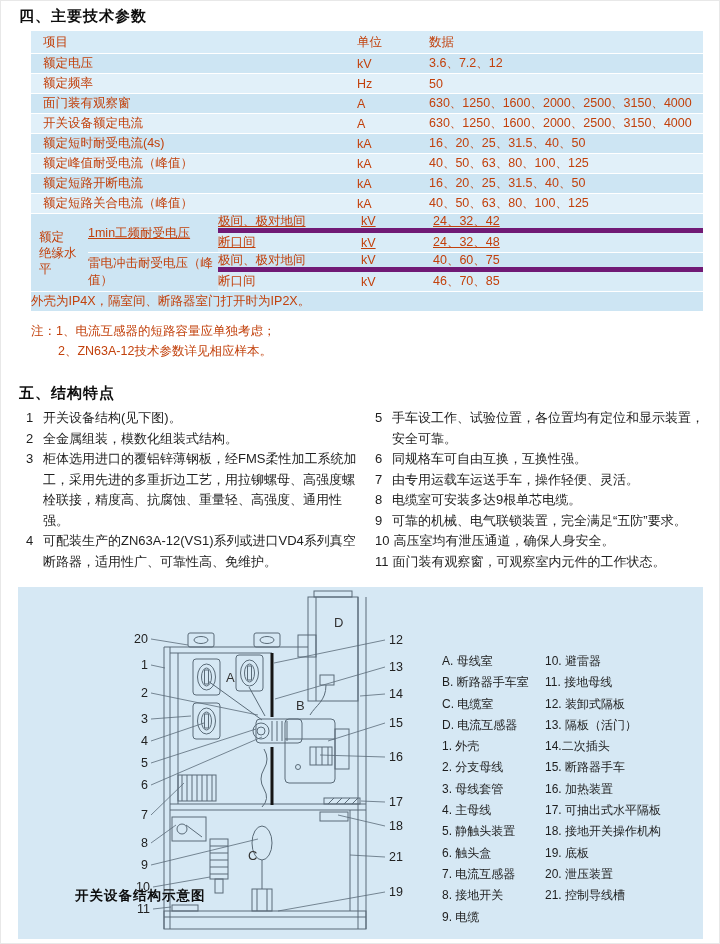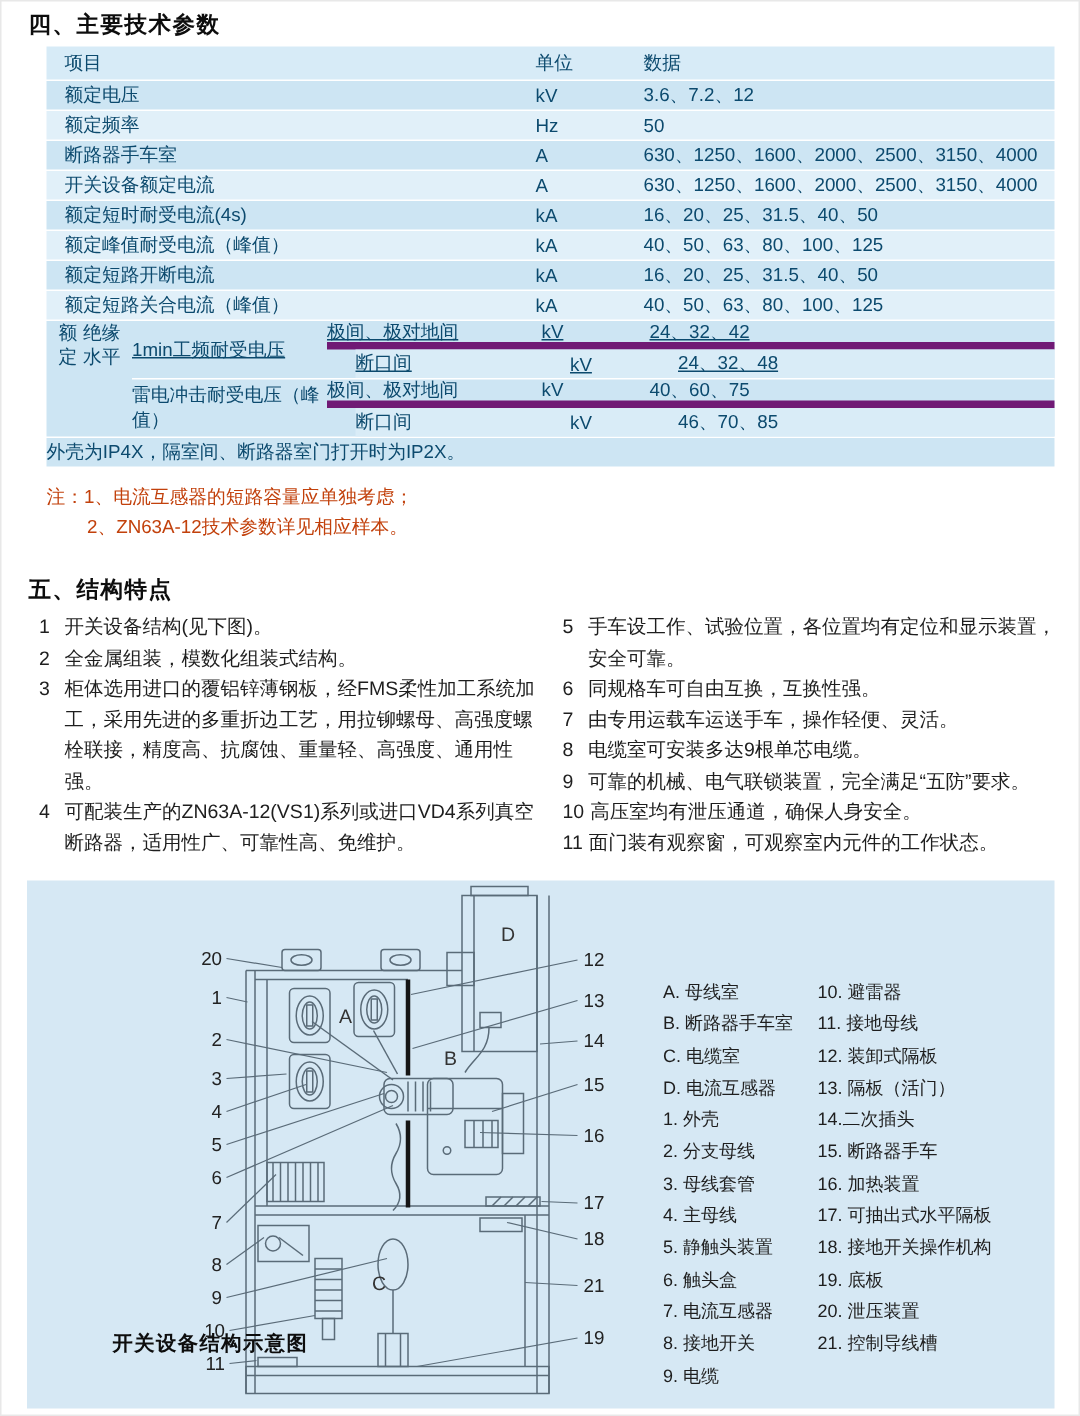"项目" .tbl { color: #0c4a6e -> #c2410c }
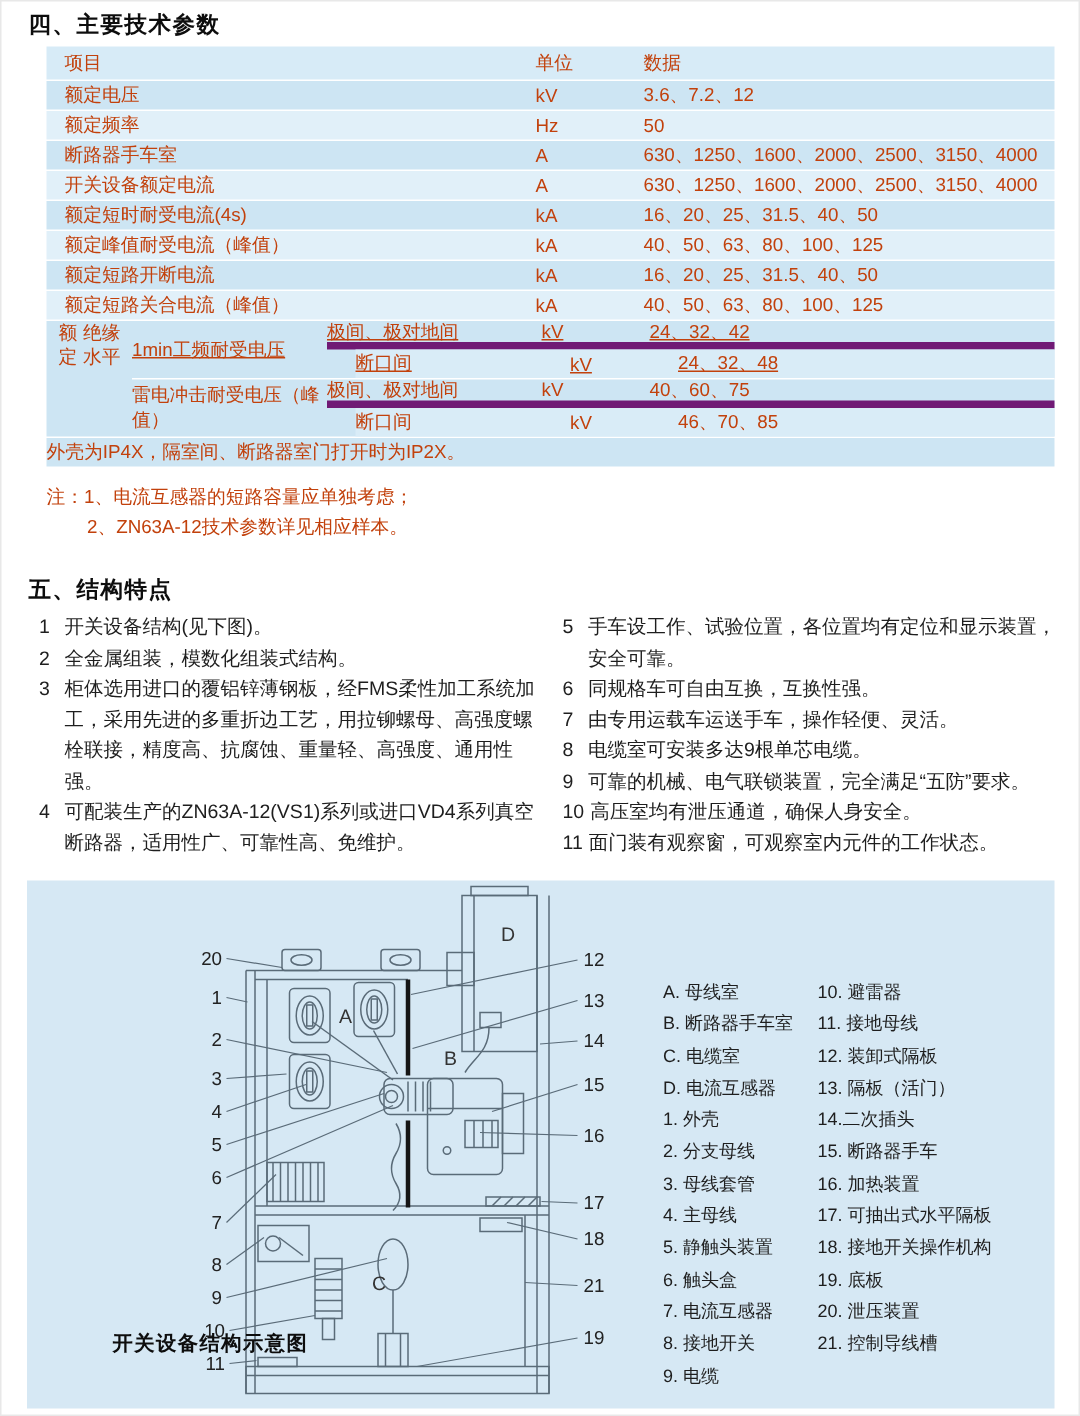"断路器手车室" span.c-item { text: 断路器手车室 -> 面门装有观察窗 }
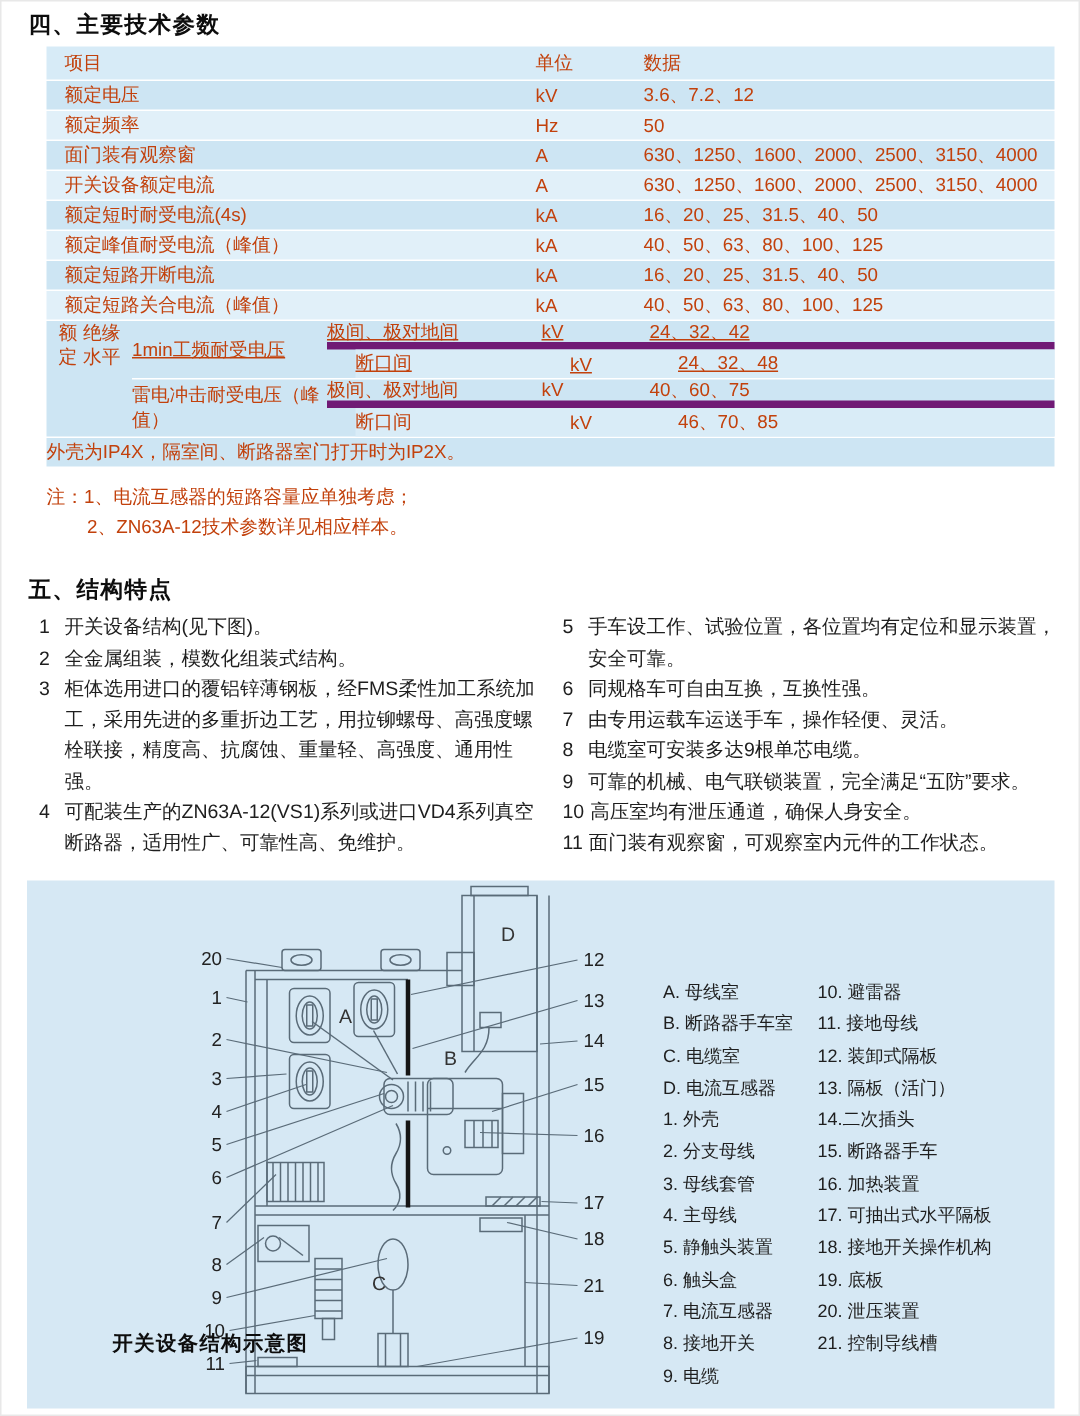"额定" .ins-label { flex-direction: none -> column }
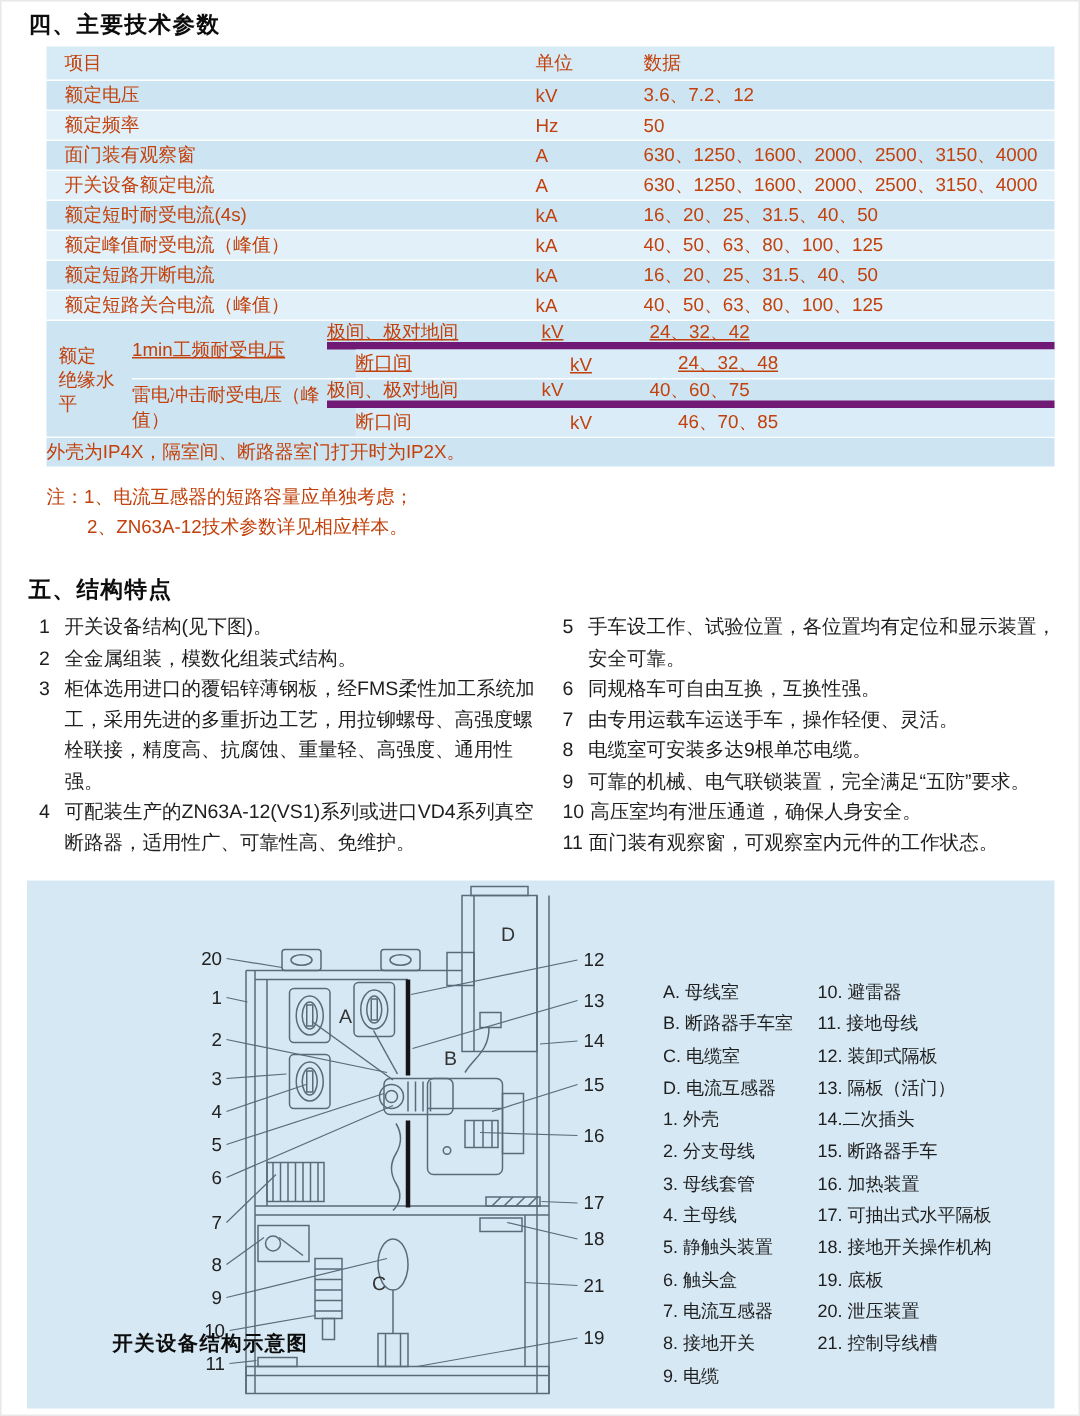"断口间" .ins-row:nth-child(2) { margin-left: 19px -> none }
